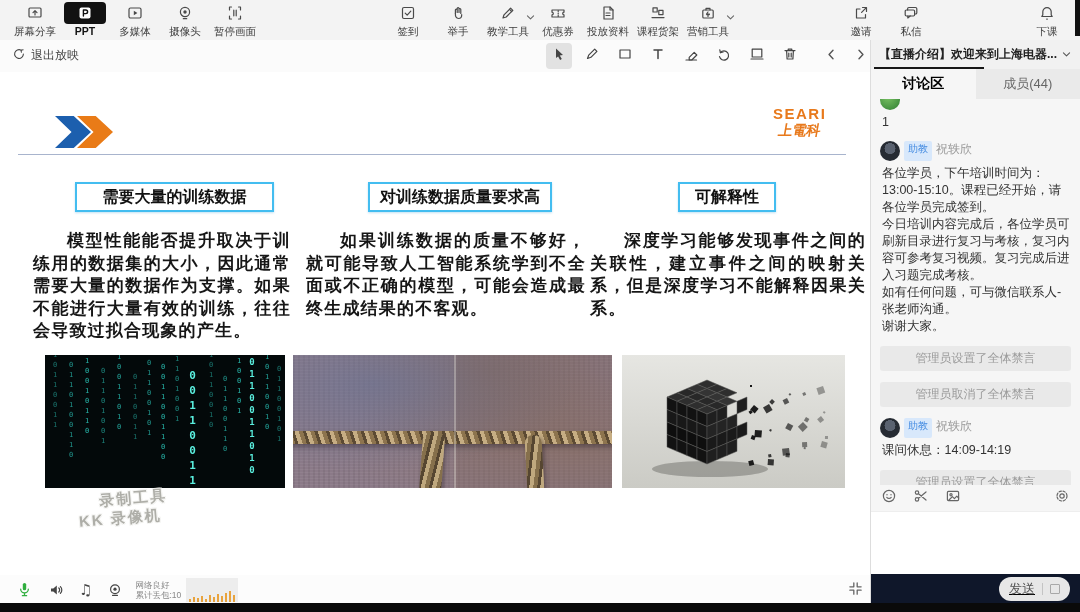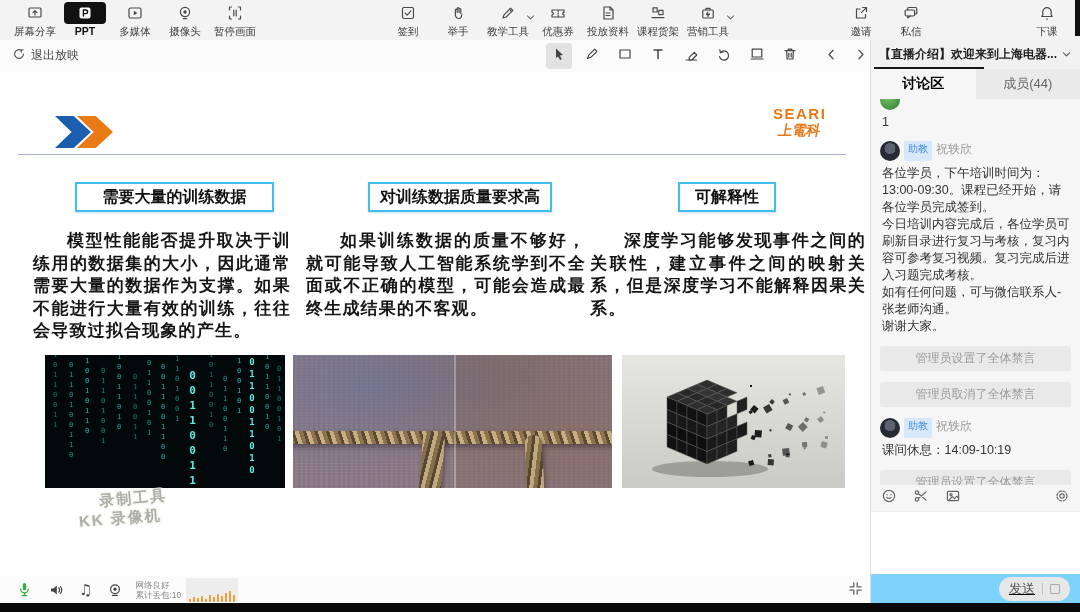"各位学员，下午培训时间为：13:00-09:30。课程已经开始，请各位学员完成签" div.mtext { text: 13:00-09:30 -> 13:00-15:10 }
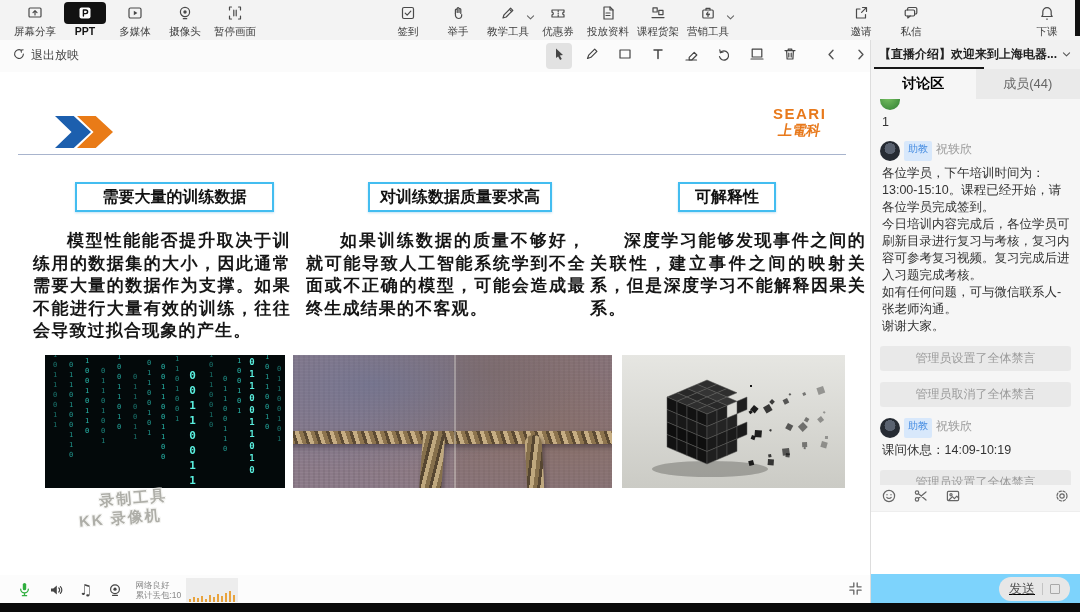"课间休息：14:09-10:19" div.mtext { text: 14:09-10:19 -> 14:09-14:19 }
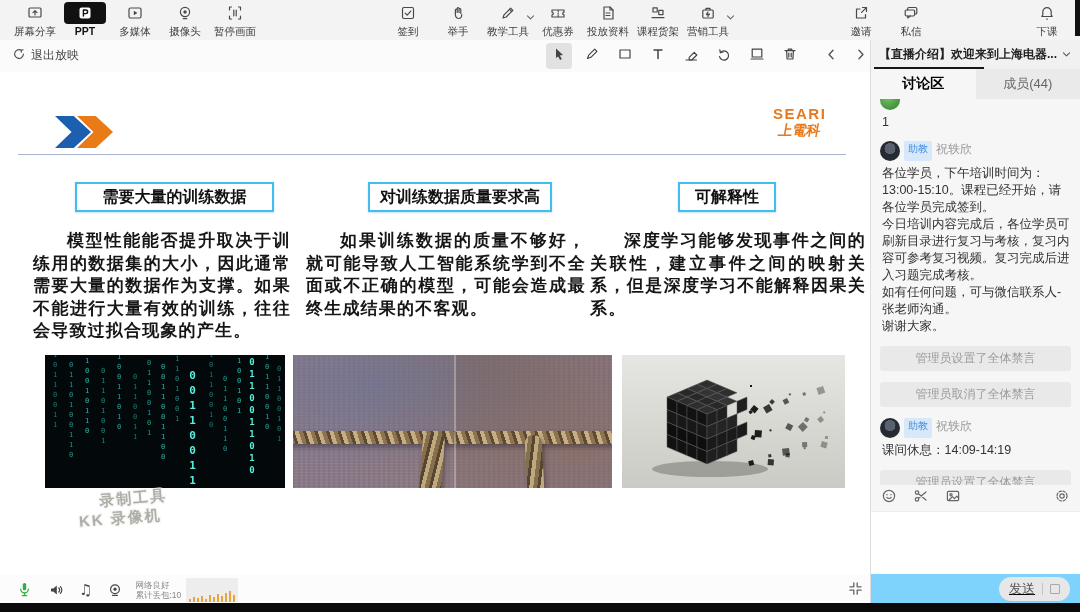"发送" .sb-send-row { background: #7dd3fc -> #0f172a }
